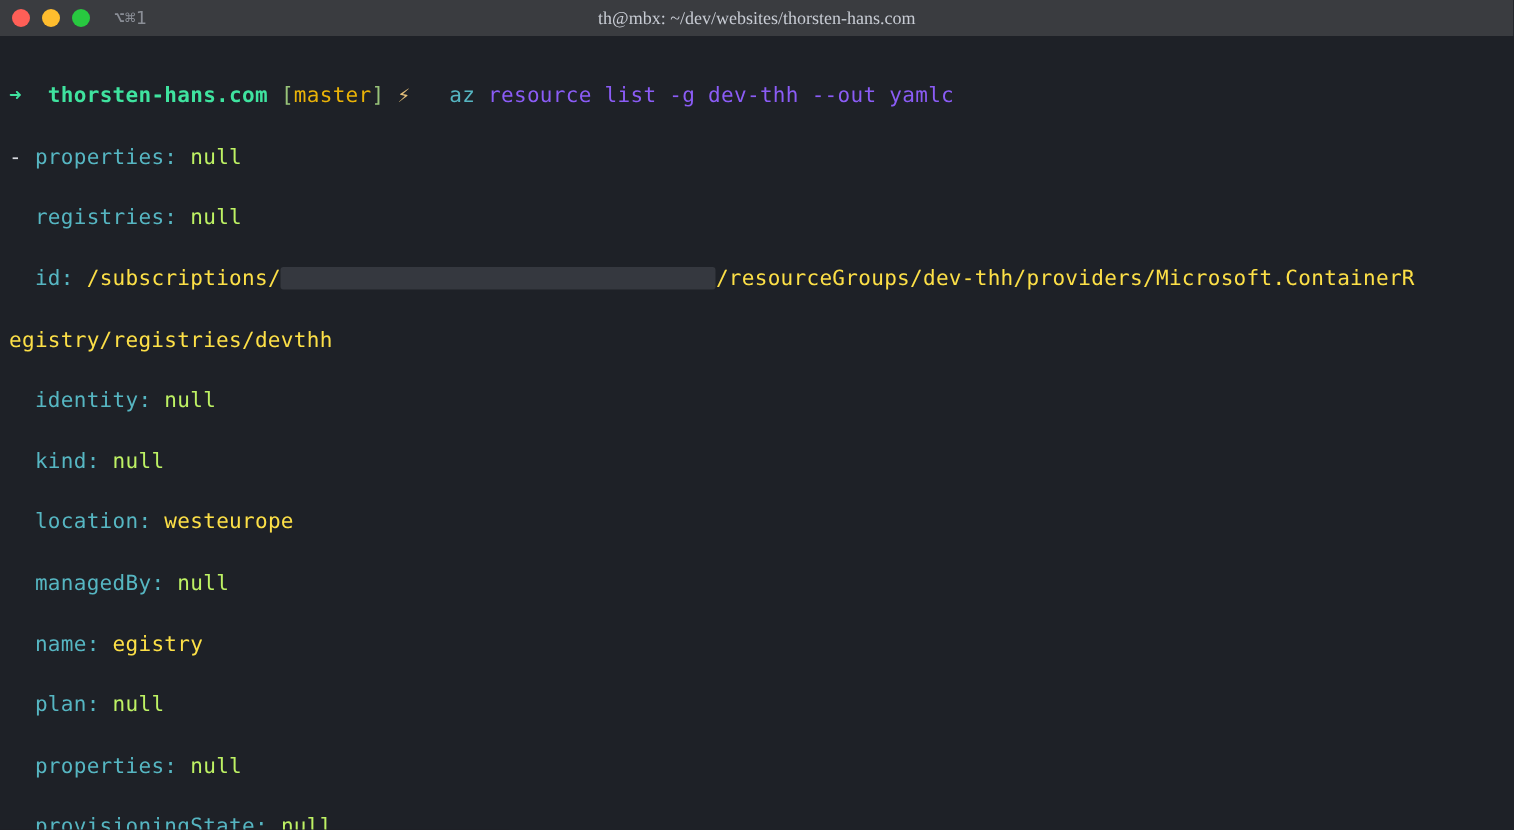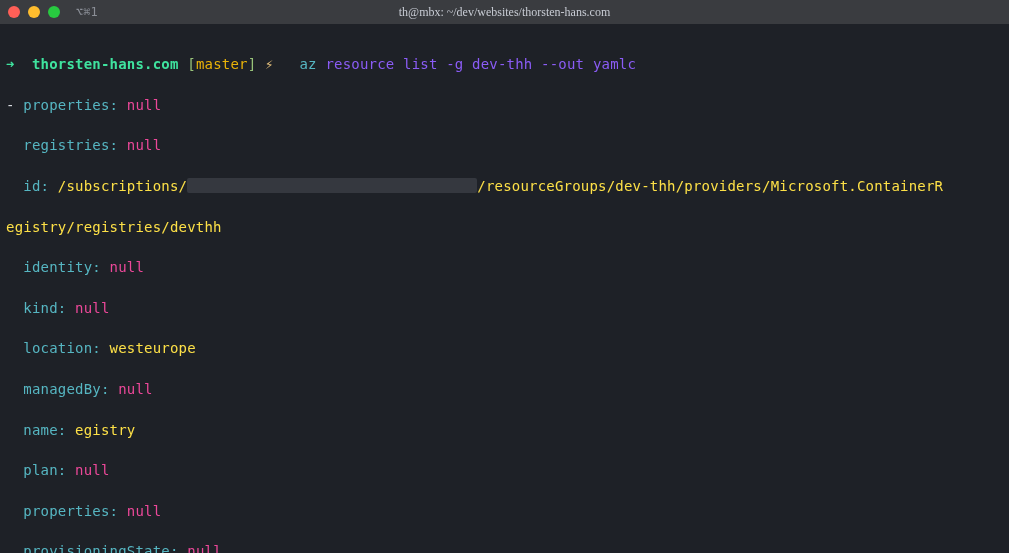"null" .val-null { color: #ec4899 -> #bef264 }
